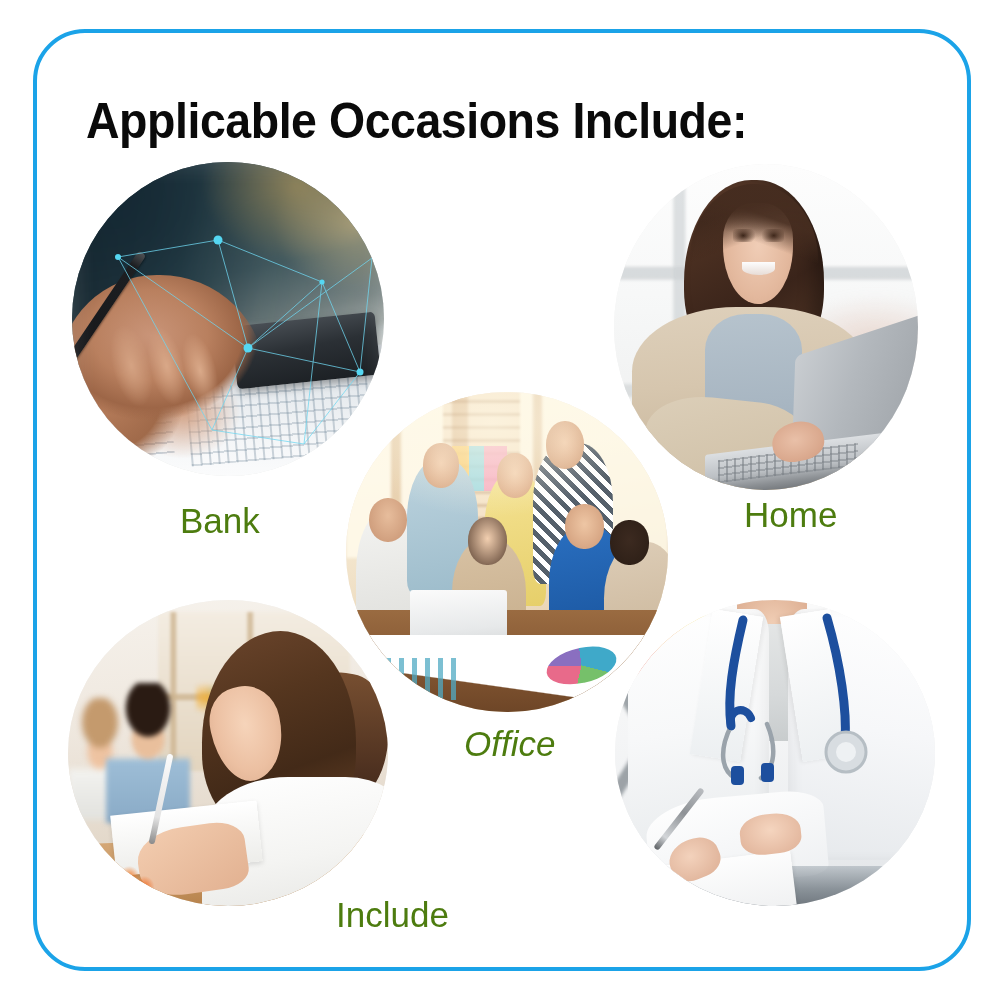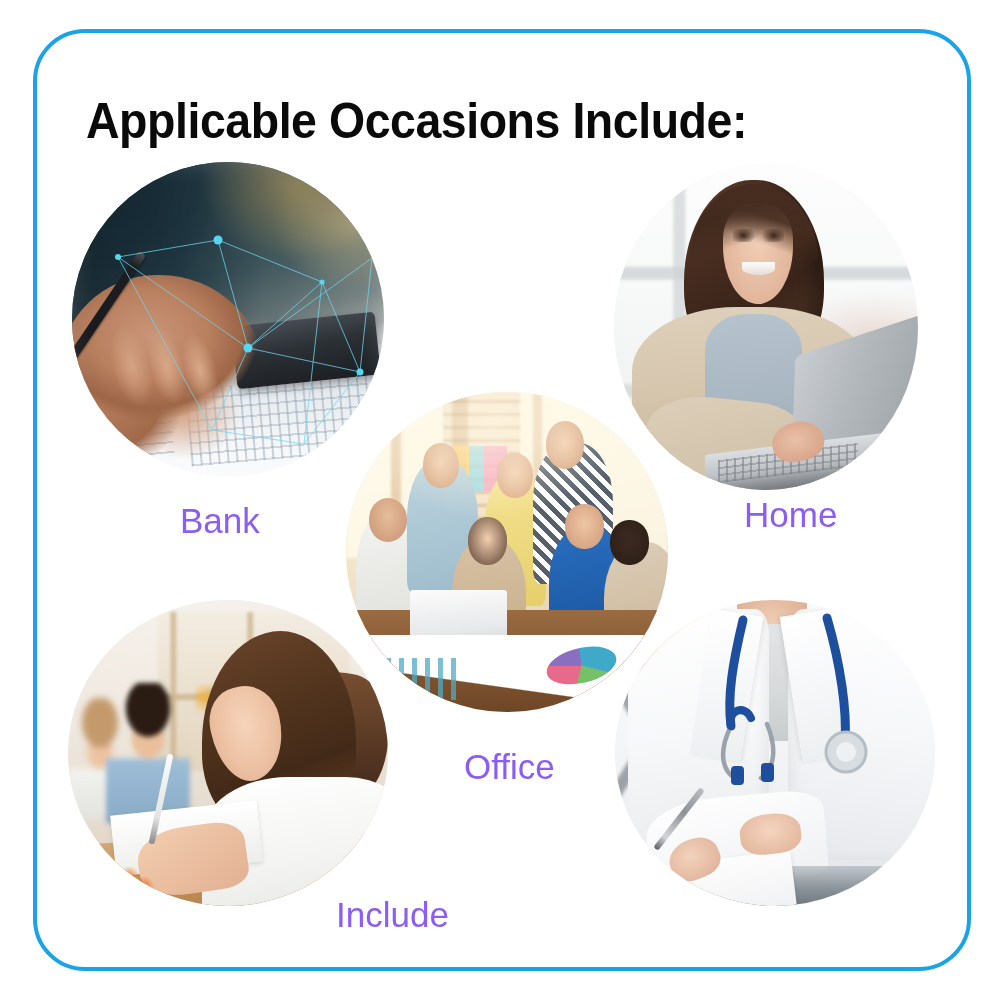"Bank" .lbl { color: #8b5cf6 -> #4d7c0f }
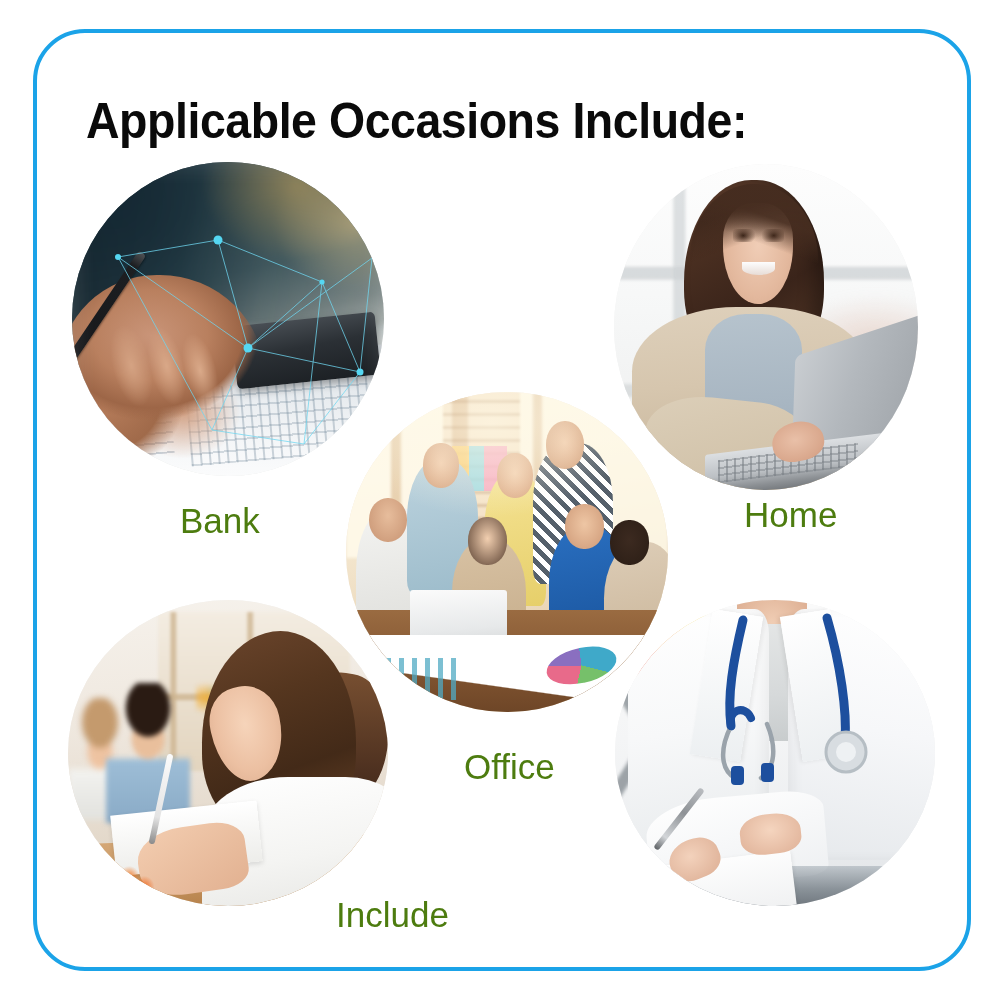"Office" #lbl-office { font-style: none -> italic; top: 748px -> 725px }
